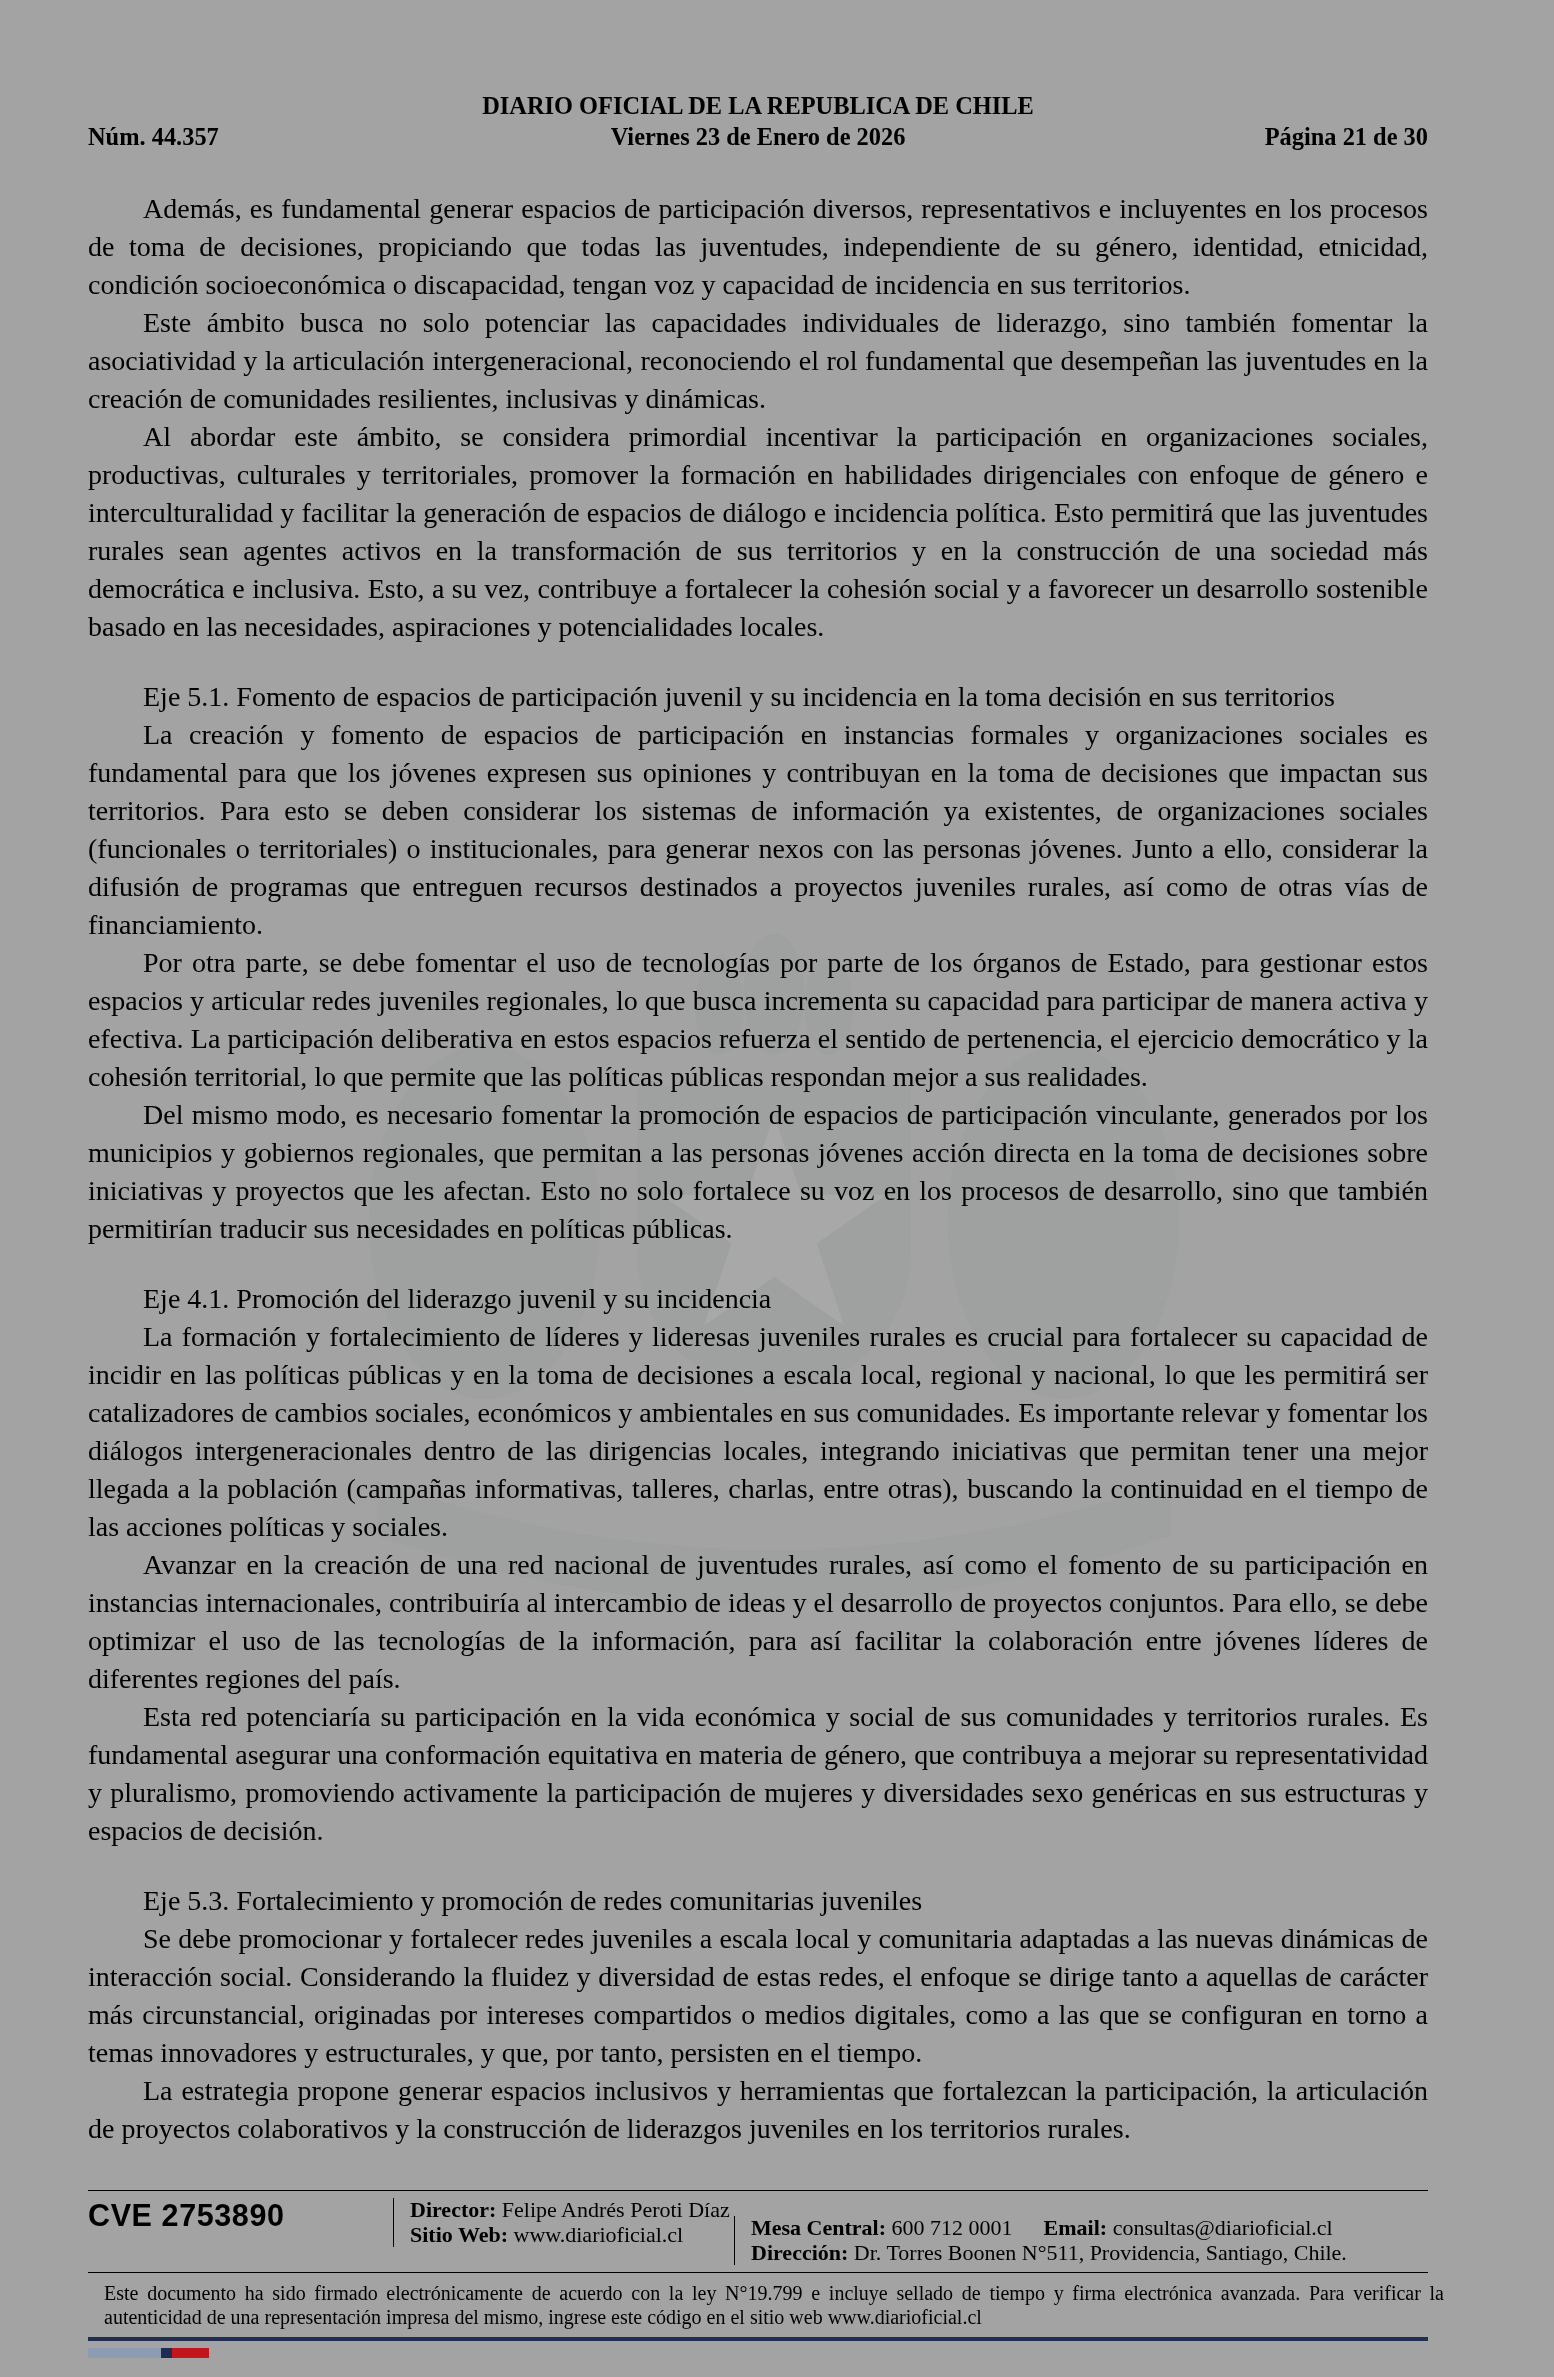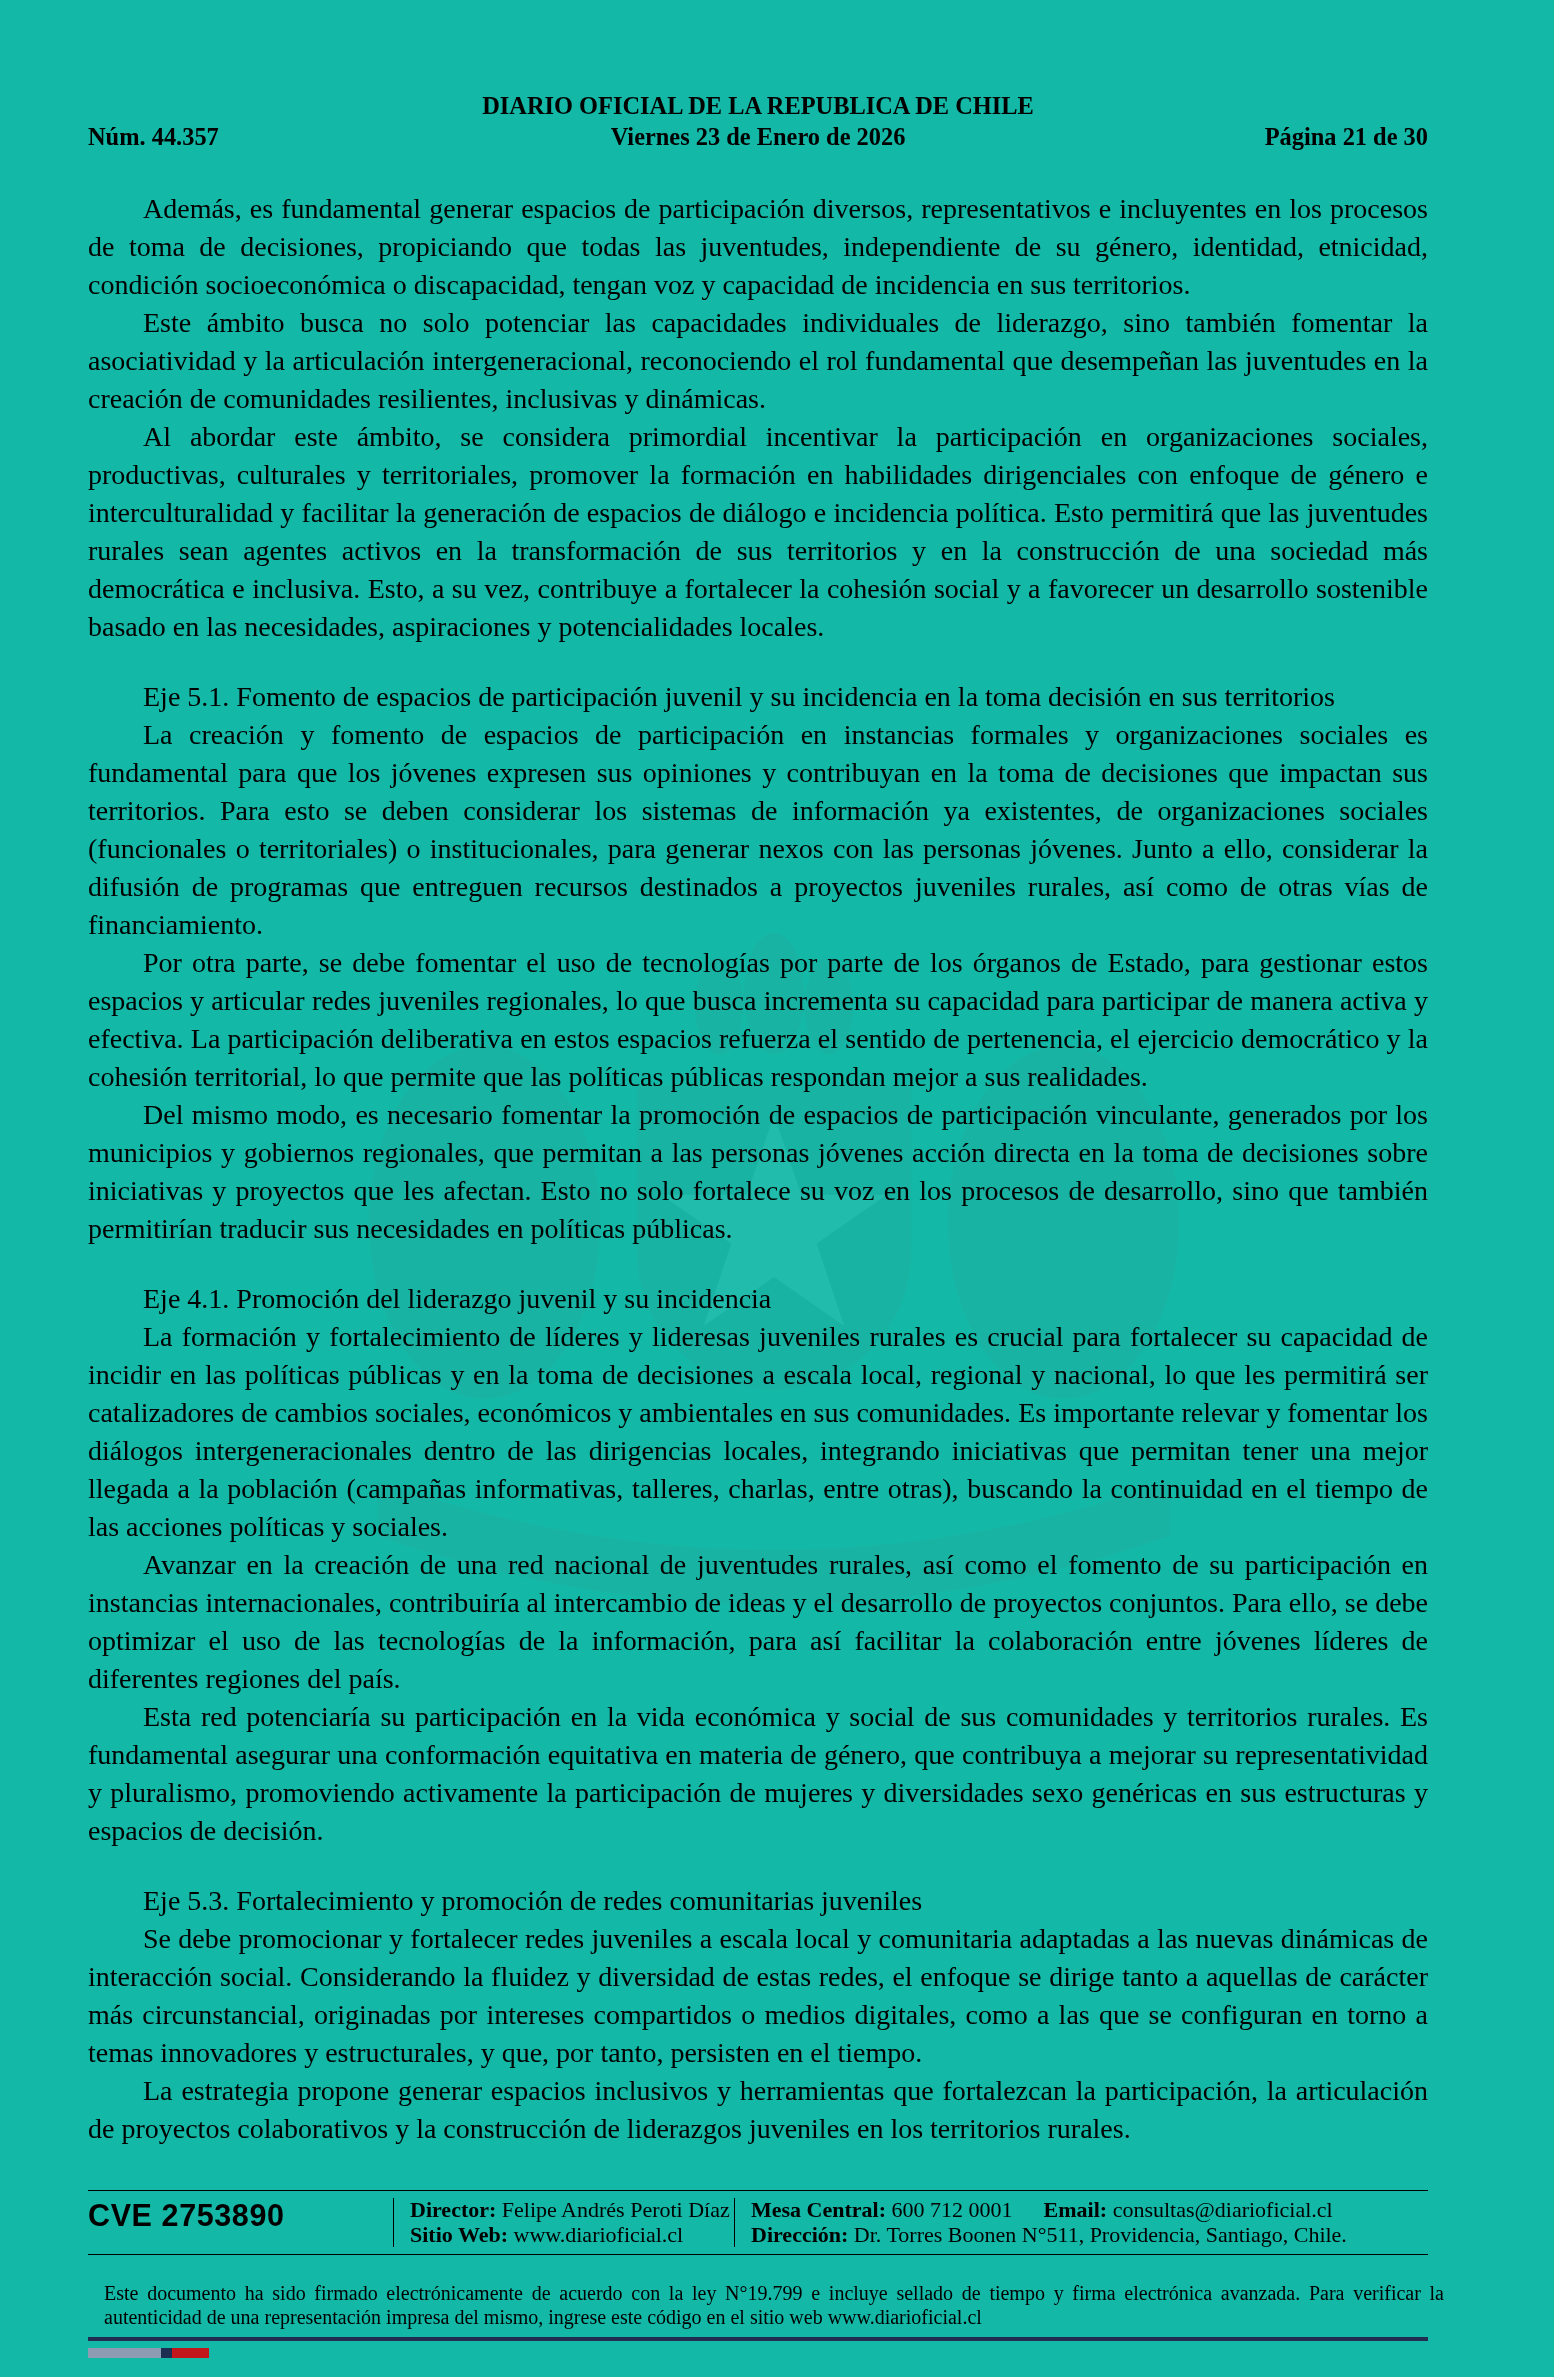"DIARIO OFICIAL DE LA REPUBLICA" .page { background: #14b8a6 -> #a3a3a3 }
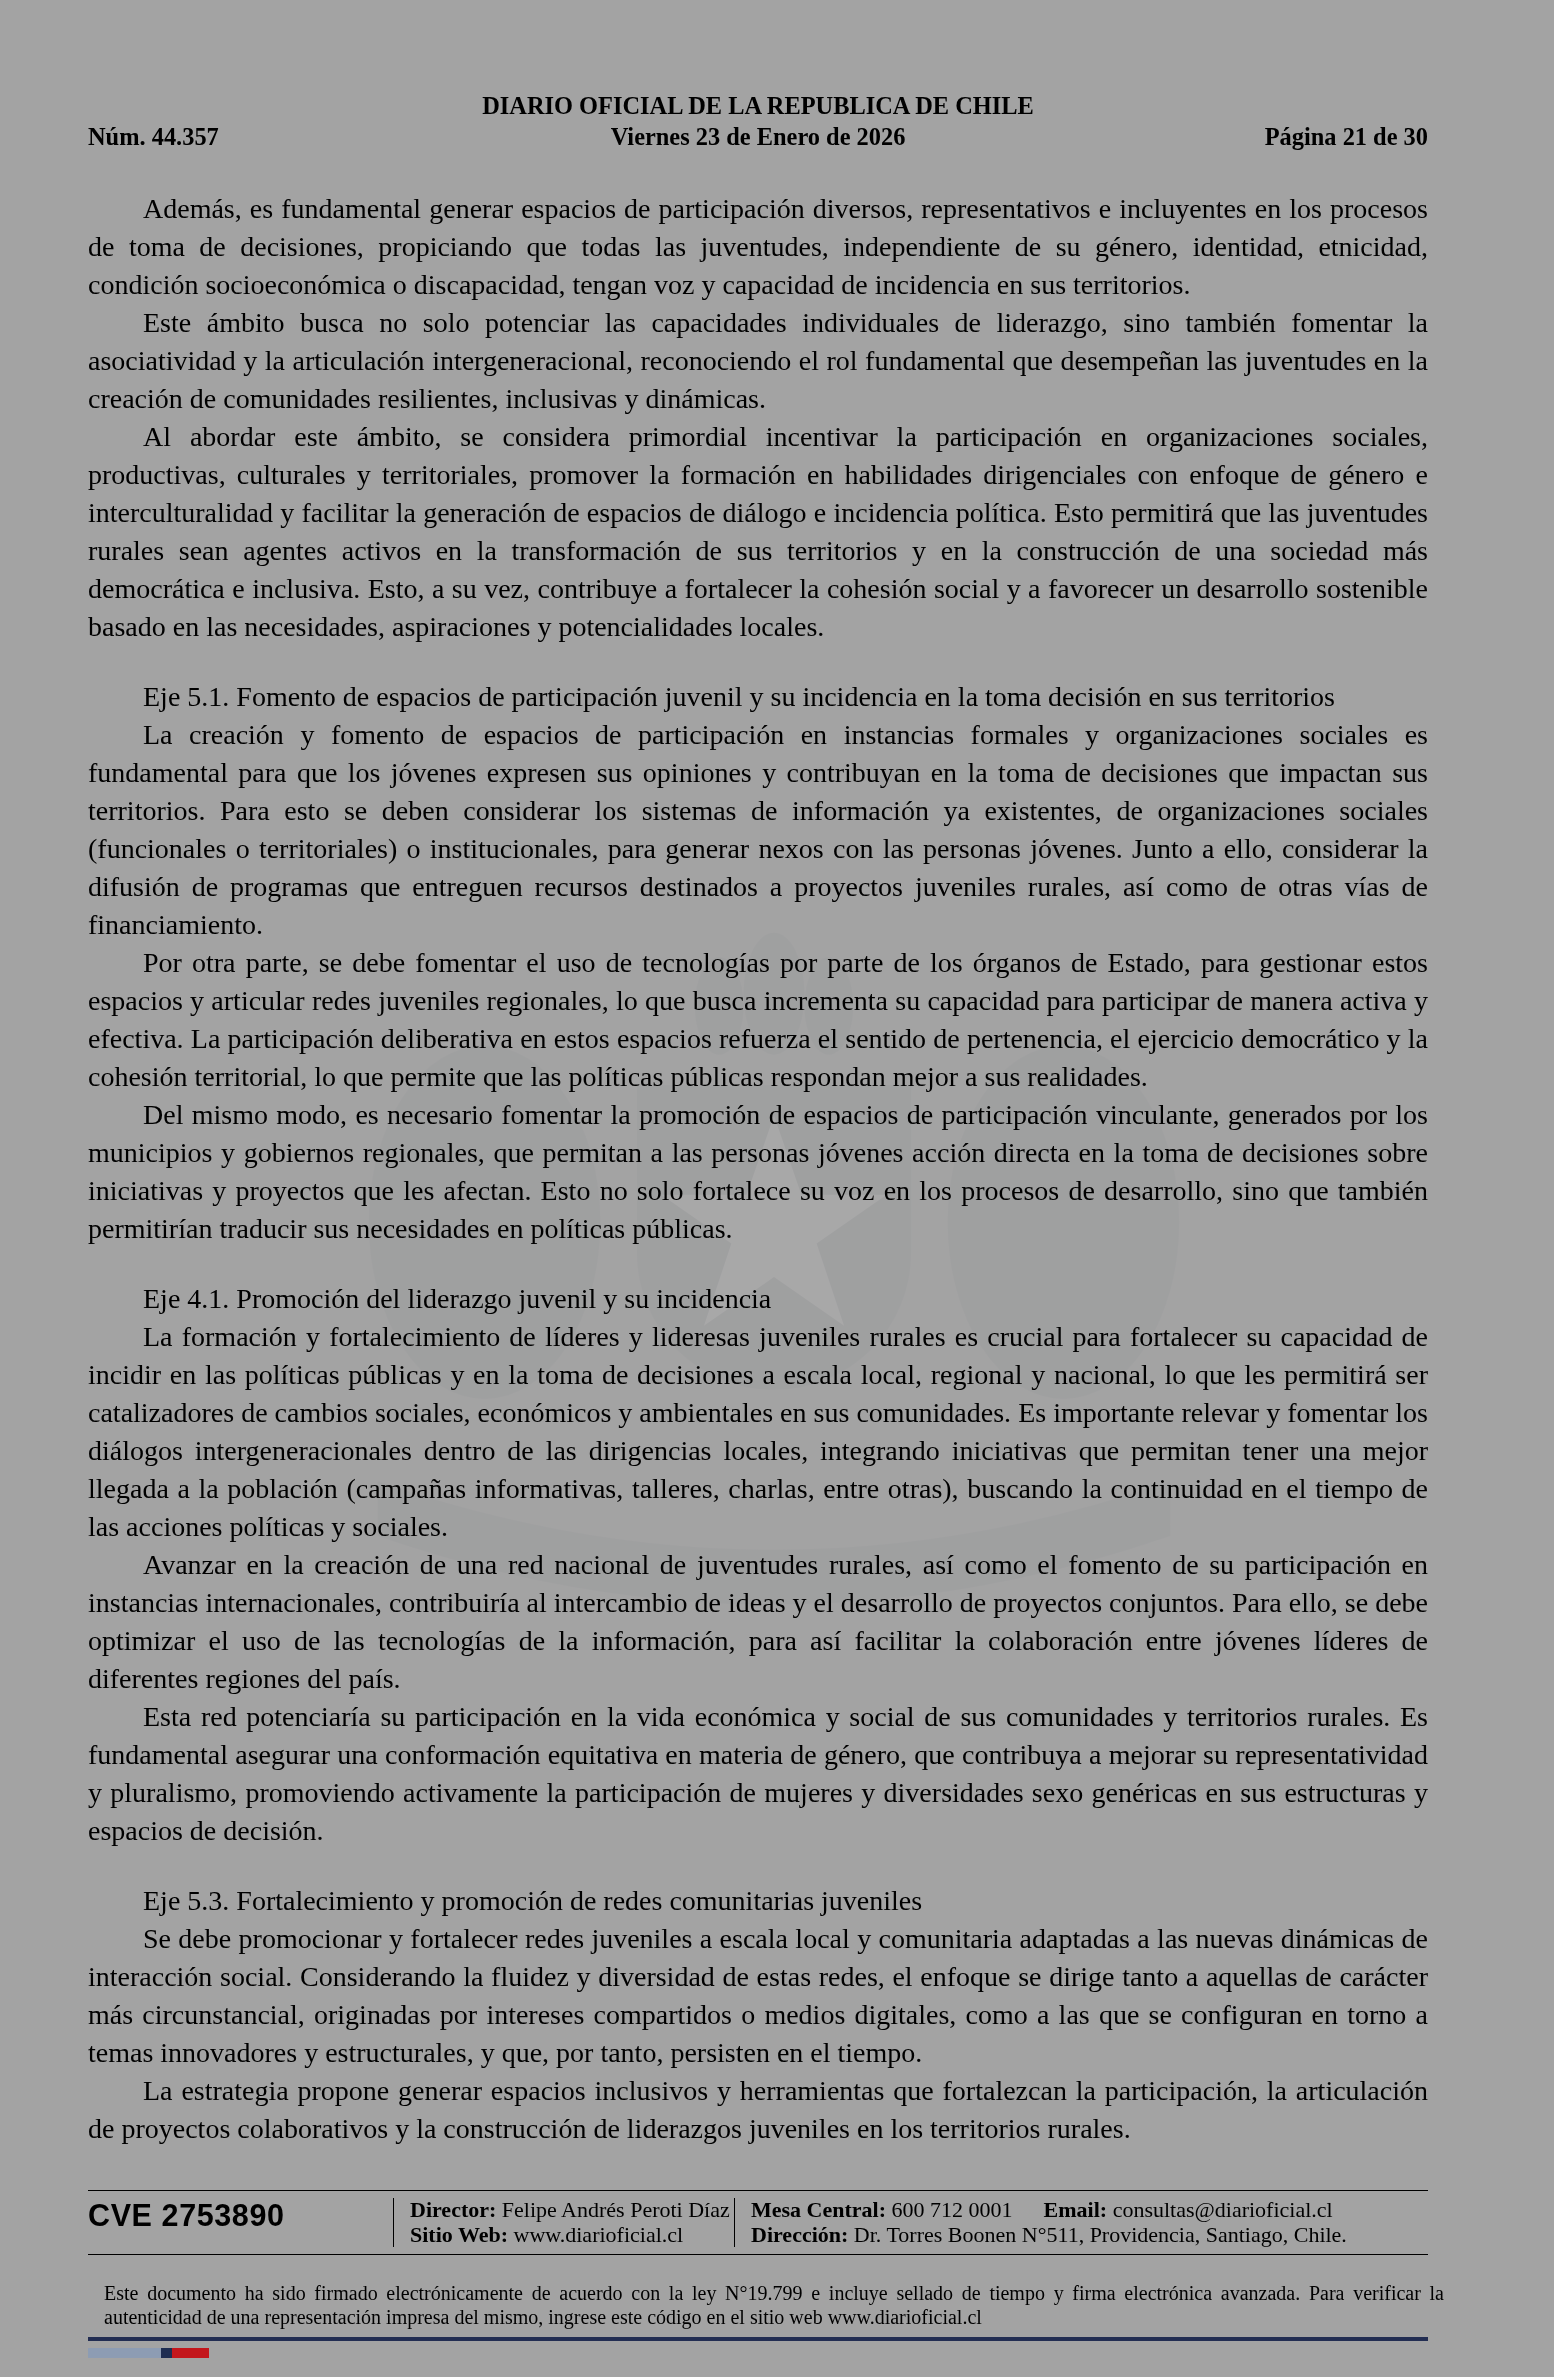"Mesa Central: 600 712 0001" .fcol.col3 { margin-top: none -> 18px }
